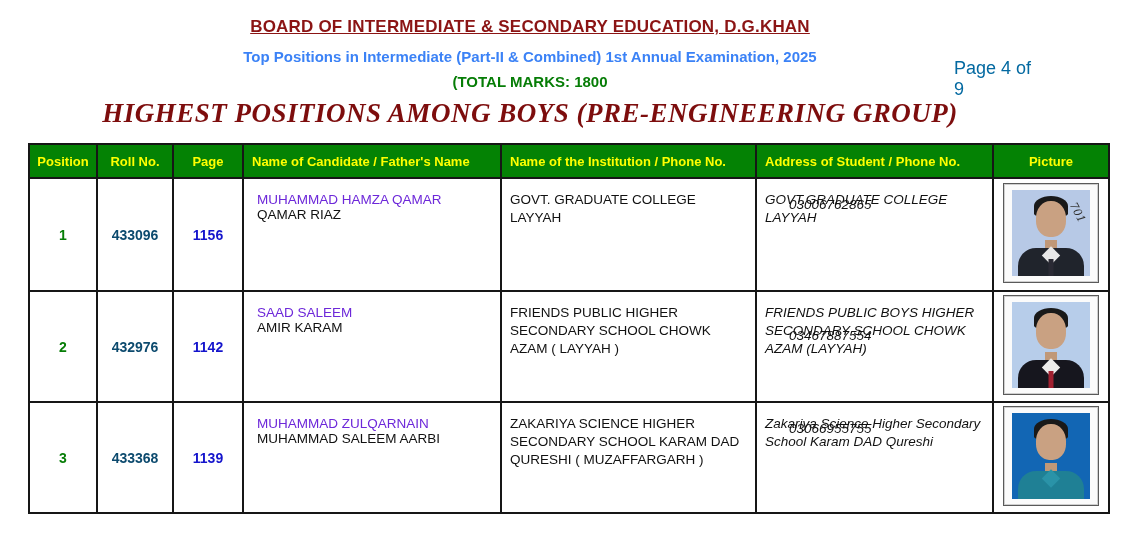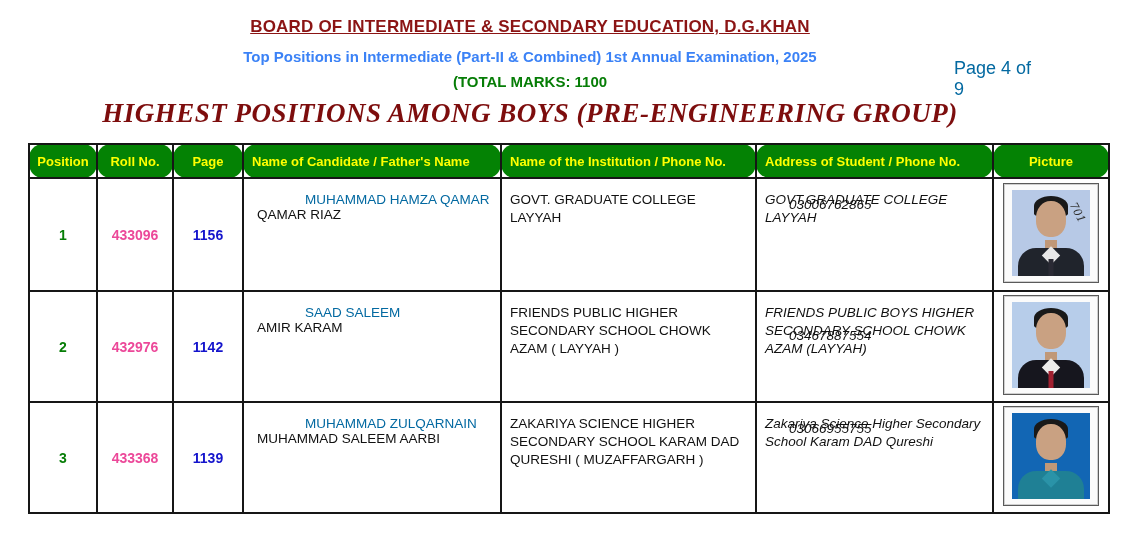"(TOTAL MARKS: 1100" div.total-marks { text: 1100 -> 1800 }
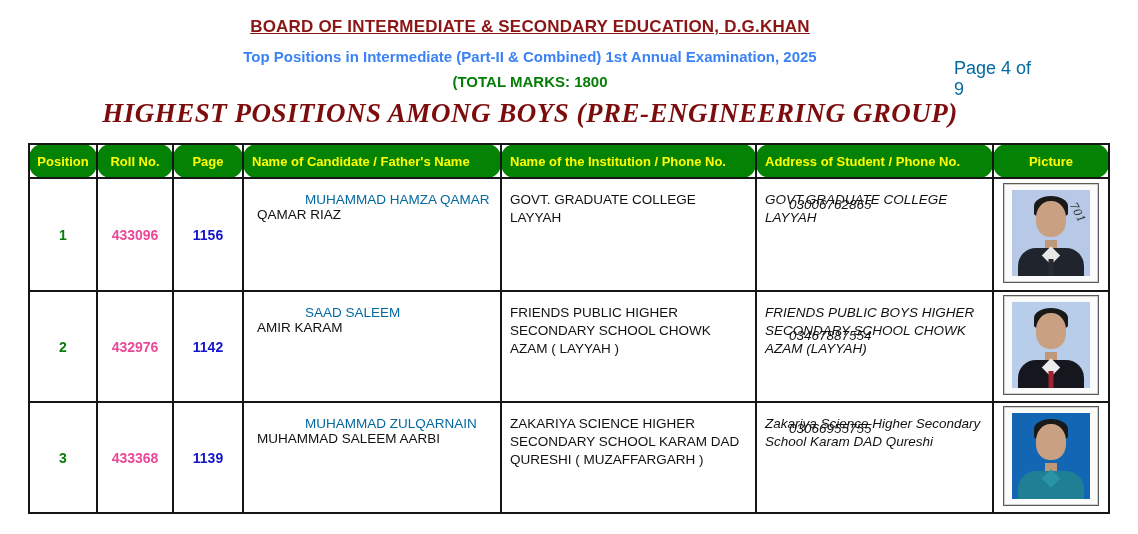"Position" .results th { border-radius: 14px -> none }
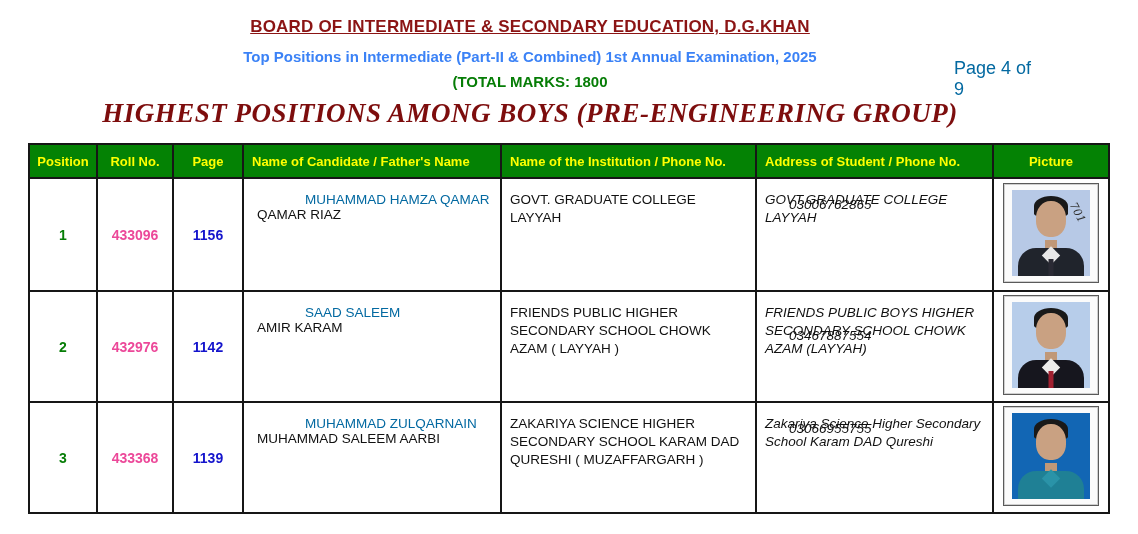"MUHAMMAD HAMZA QAMAR" .candidate { color: #0369a1 -> #6d28d9; margin-left: 48px -> none }
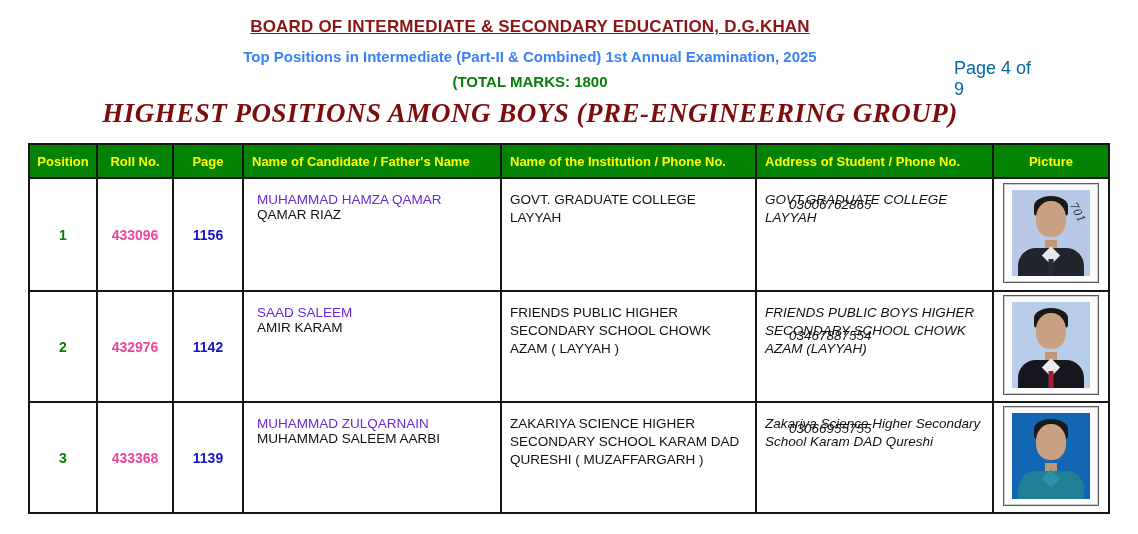"433096" td.c-roll { color: #ec4899 -> #0c4a6e }
